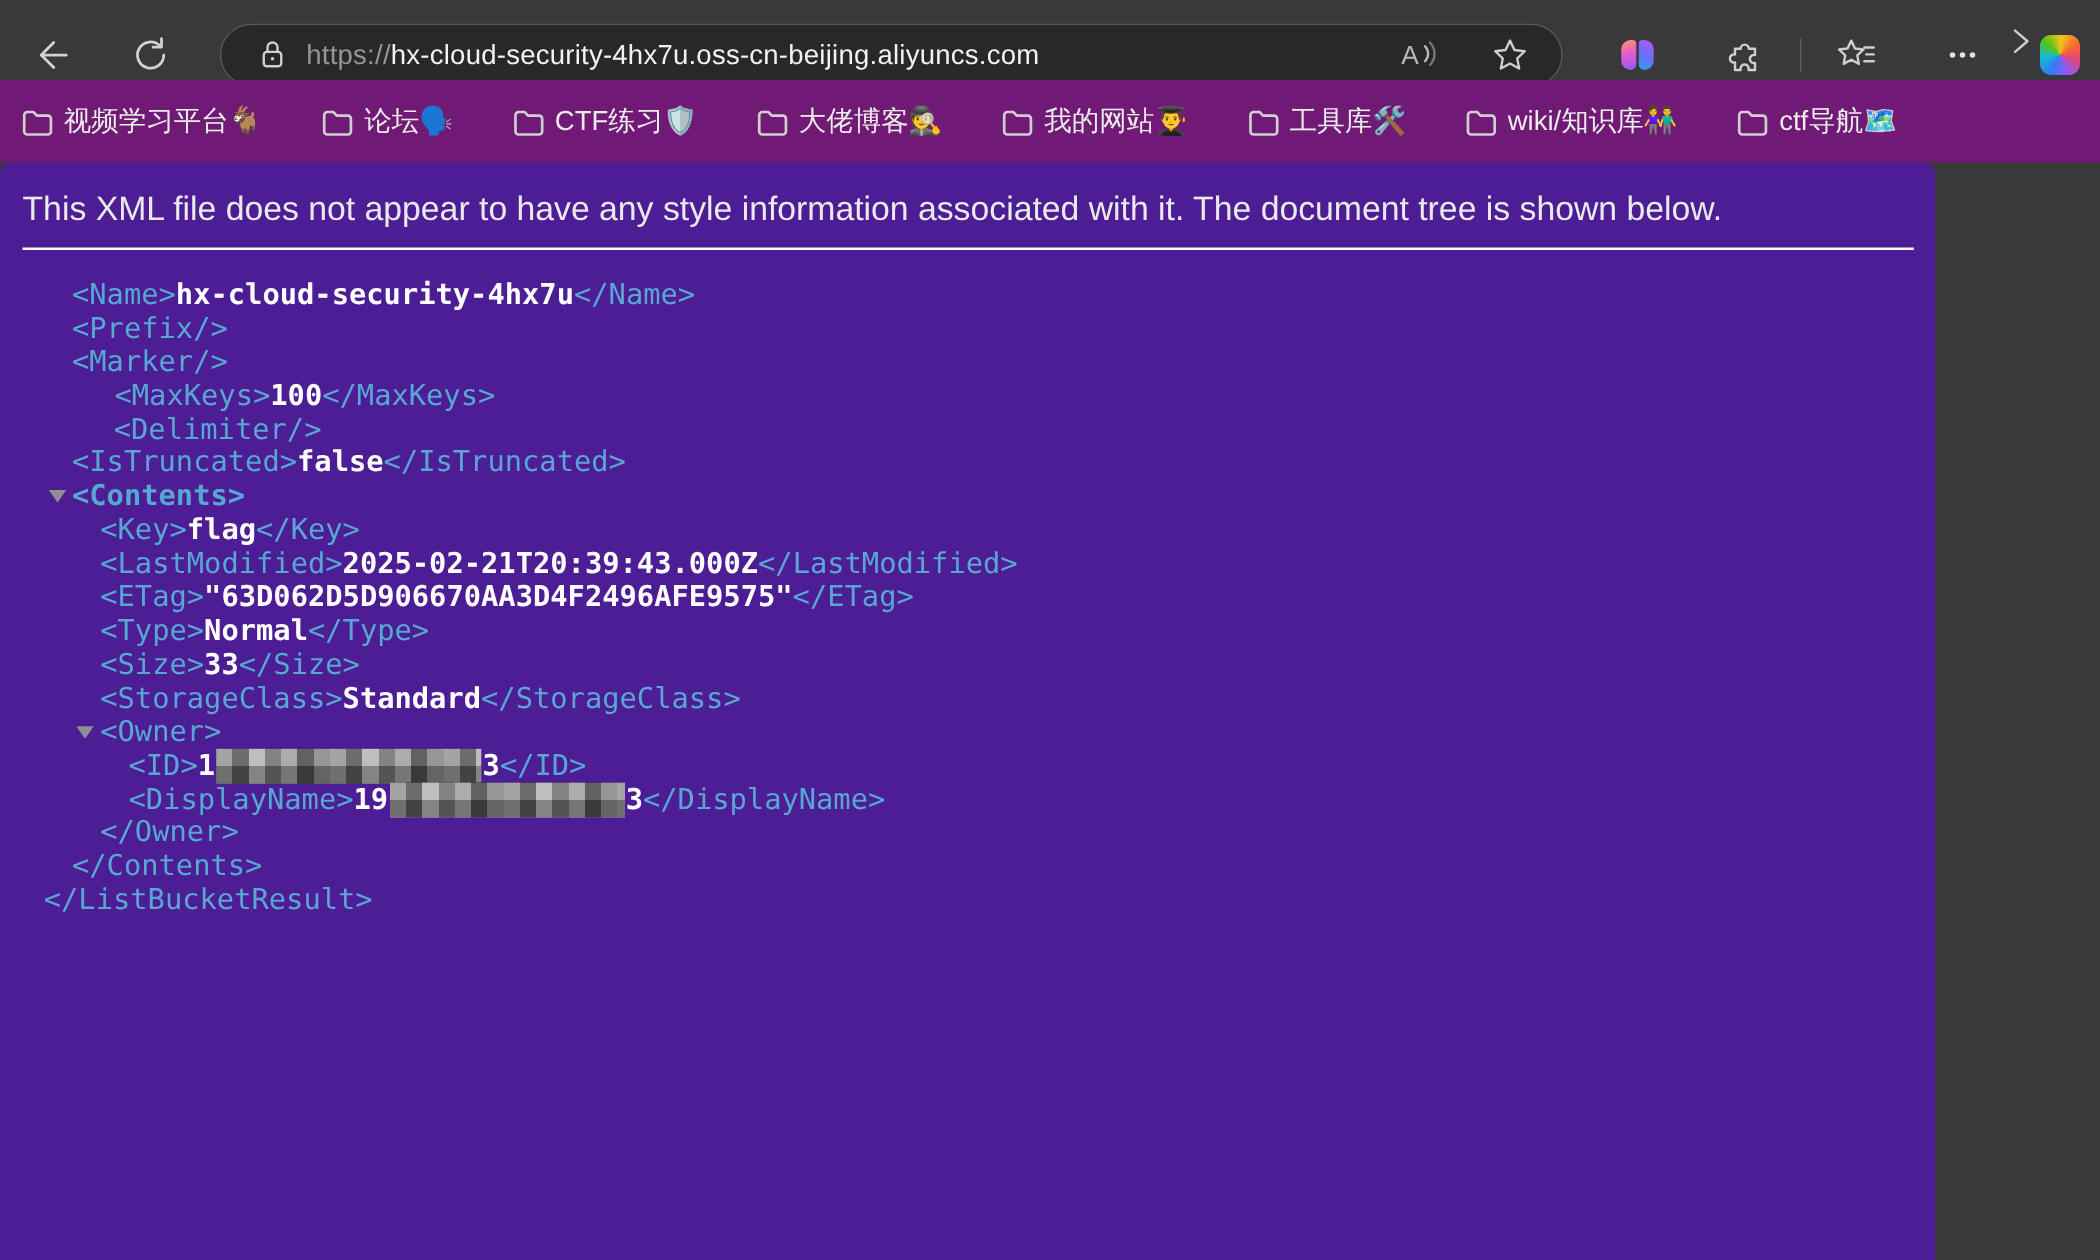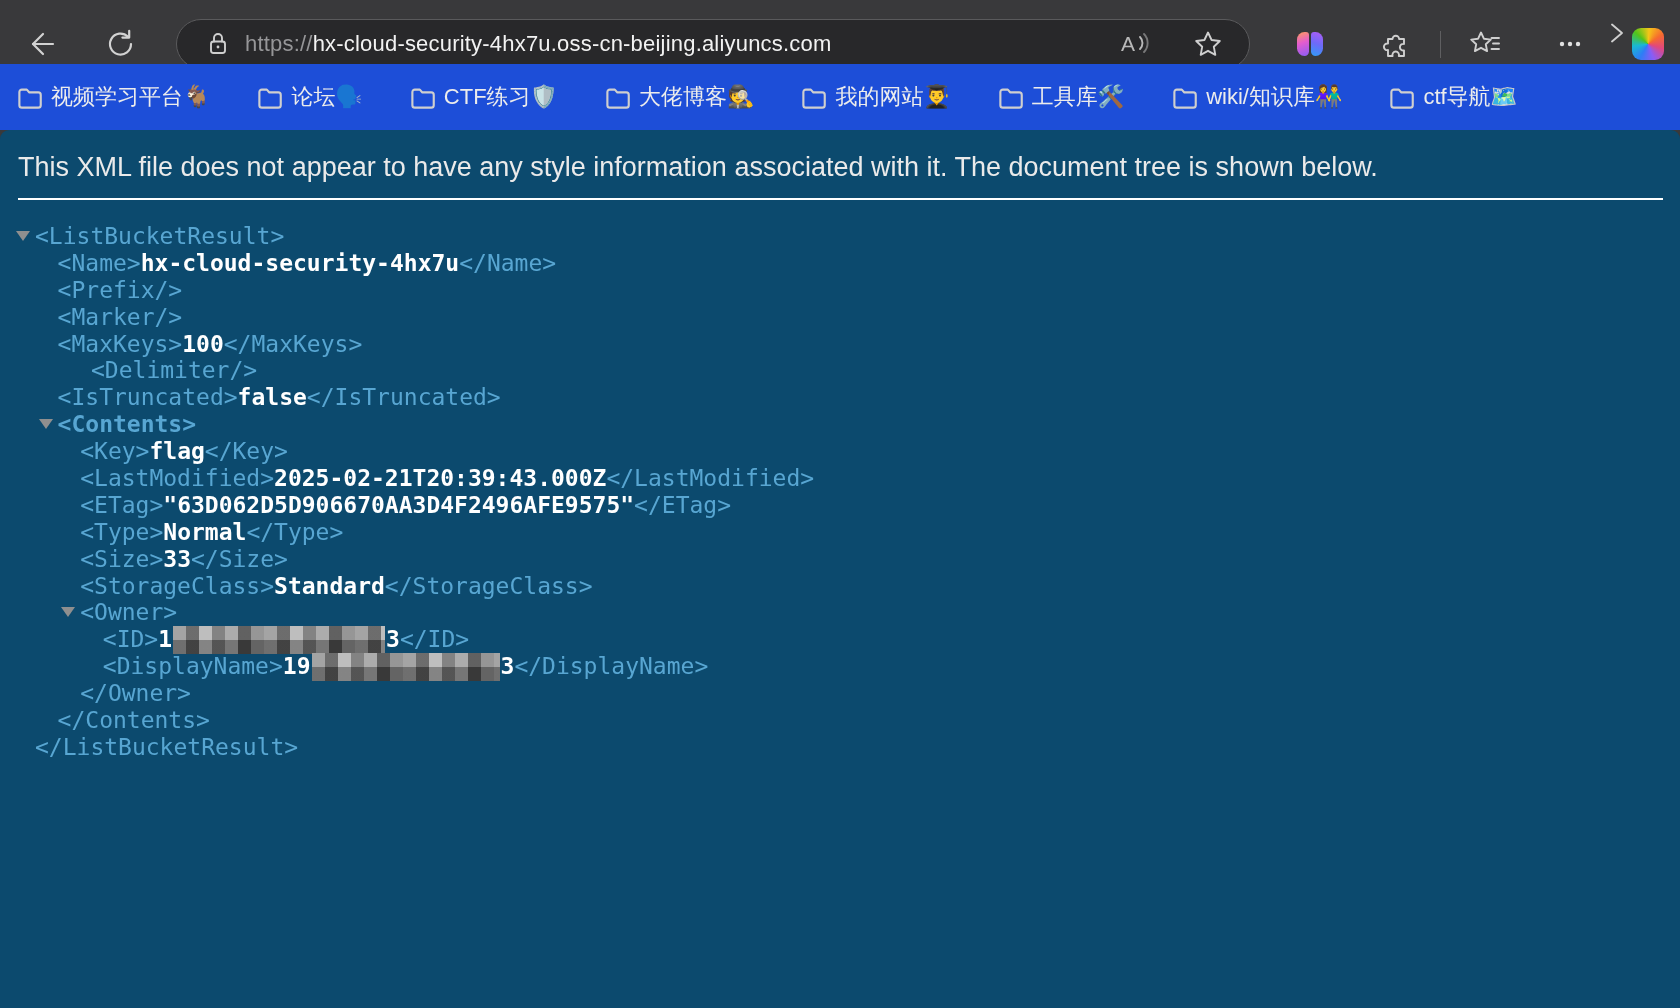"视频学习平台🐐" .bookmarks { background: #1d4ed8 -> #701a75 }
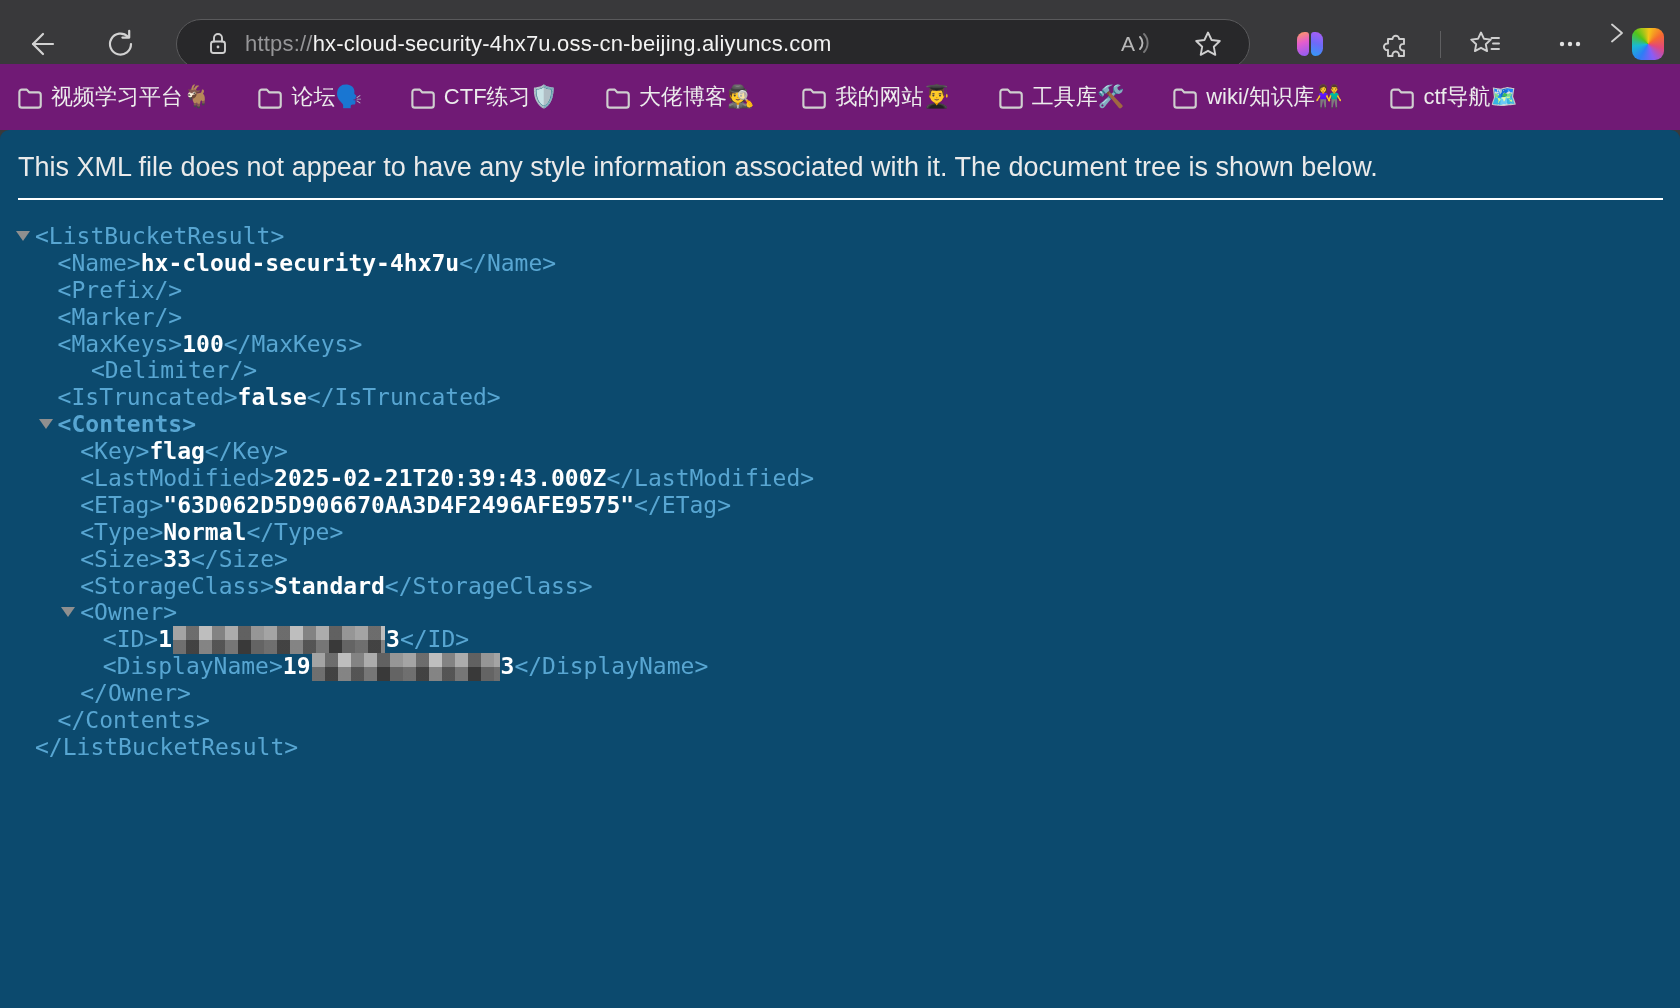"This XML file does not" .content { background: #0c4a6e -> #4c1d95; width: 1680px -> 1548px }
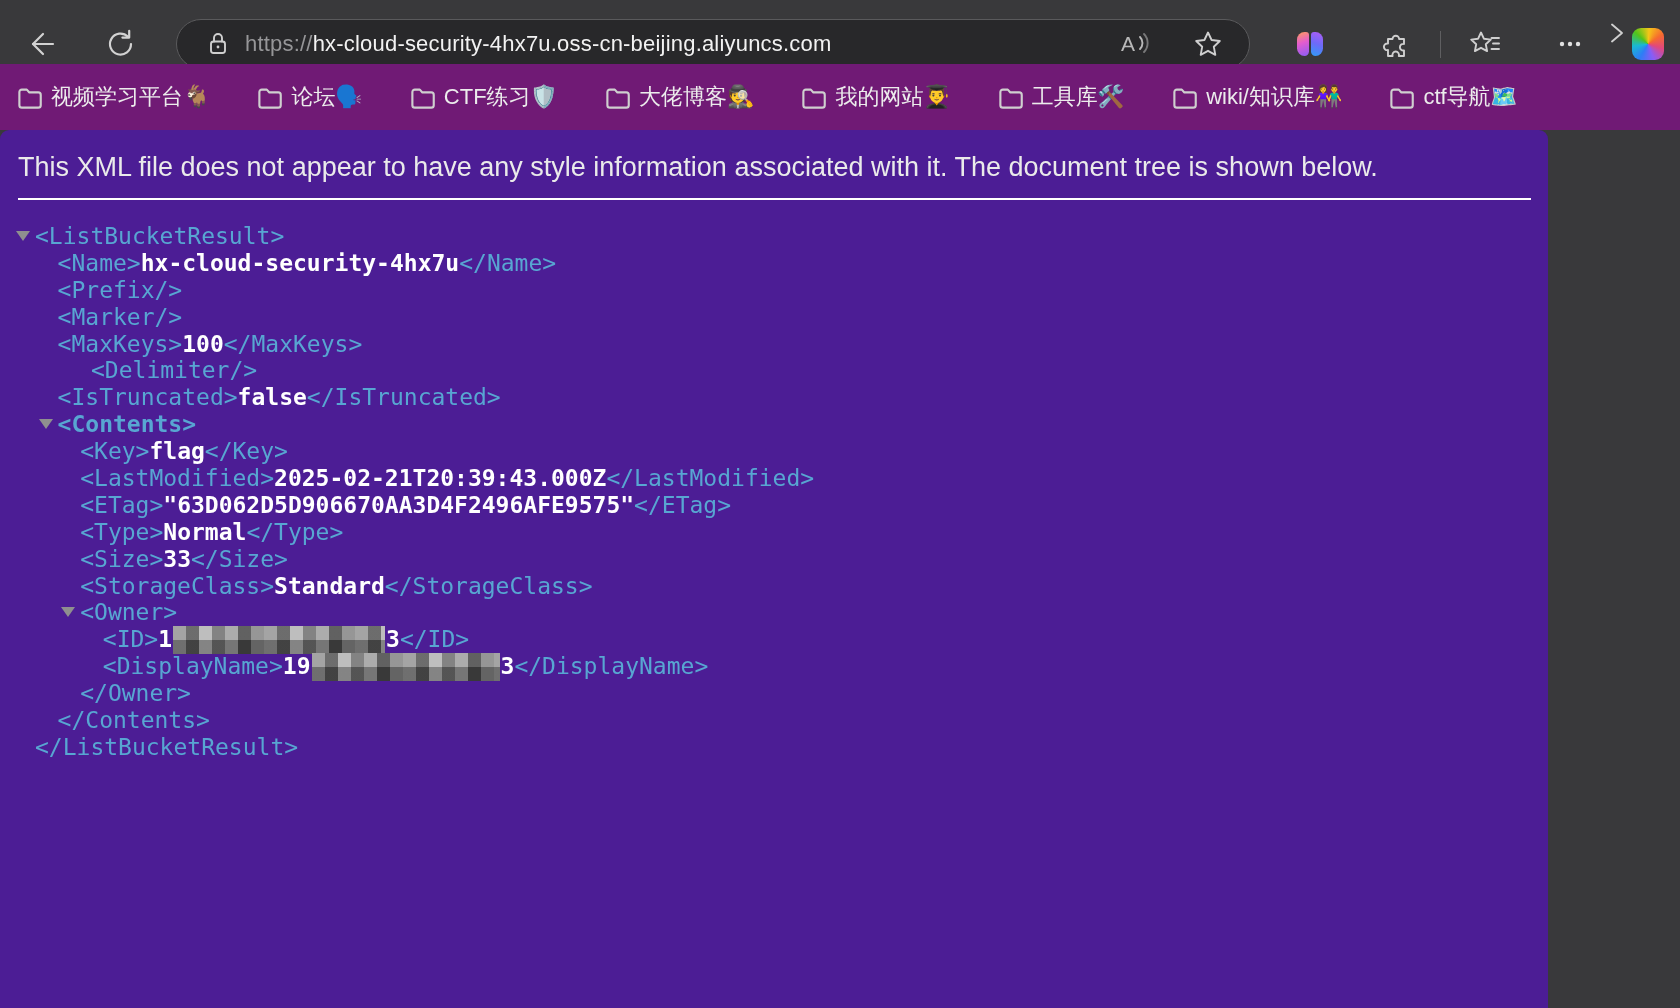"<ListBucketResult>" div.xline { html: <div><span></span><span>&lt;ListBucketResult&gt;</span></div> -> none }
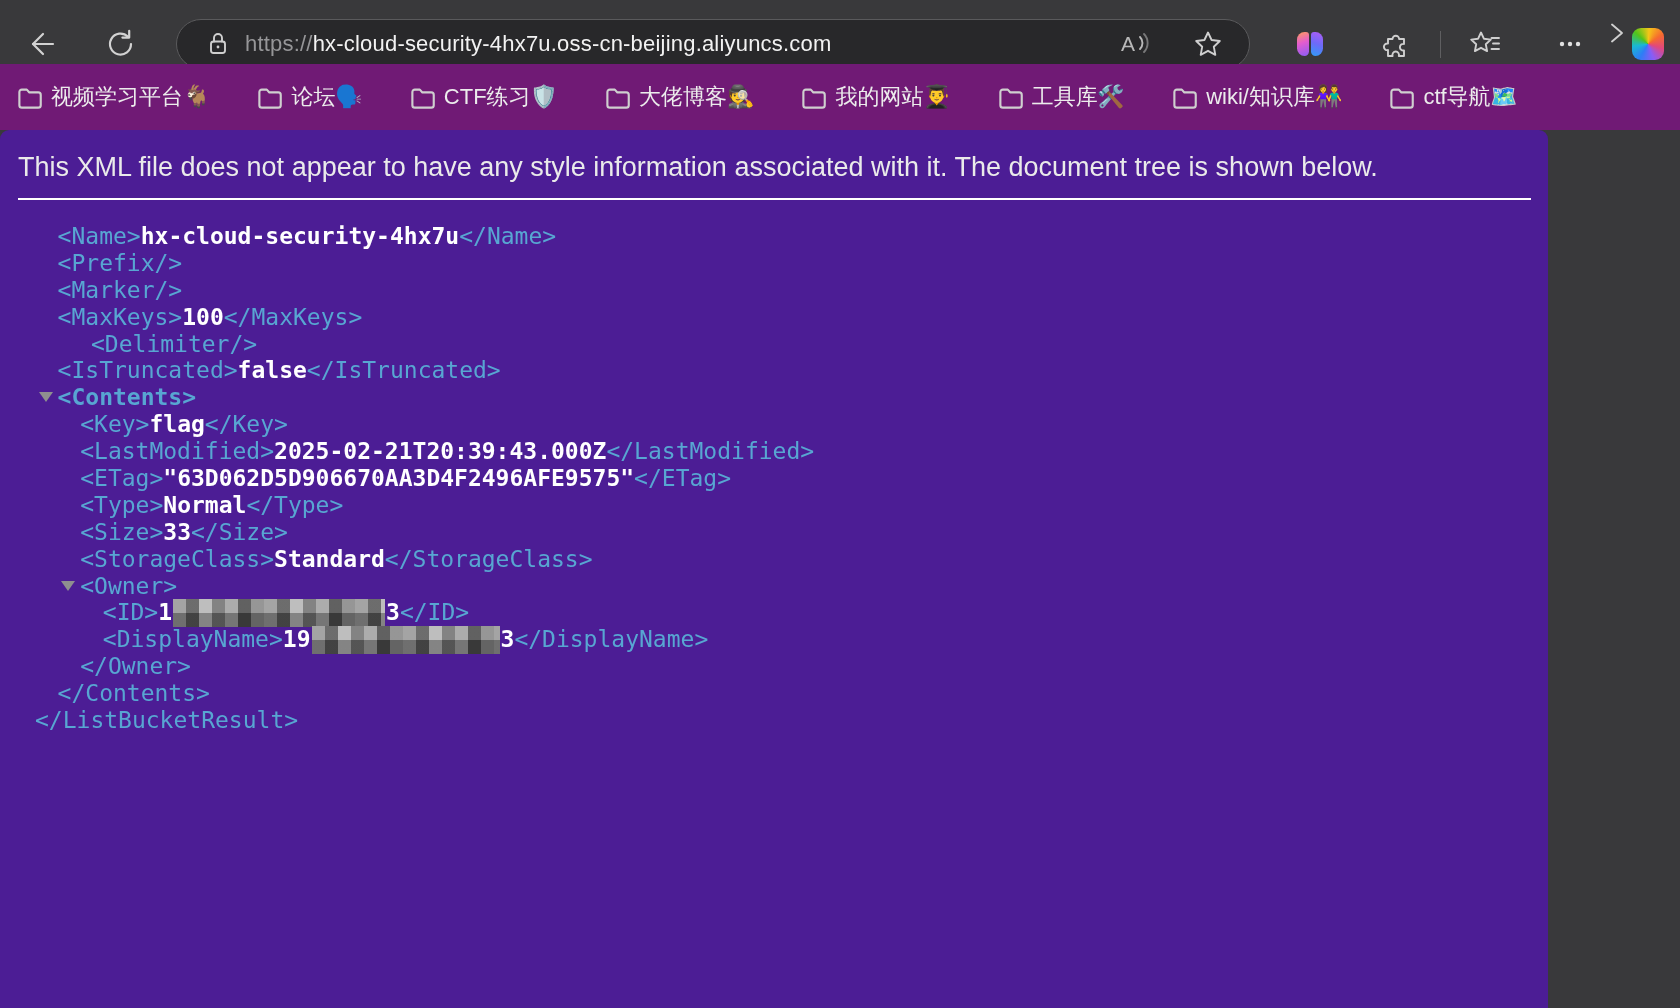"<MaxKeys>100</MaxKeys>" div.xline { margin-left: none -> 34px }
